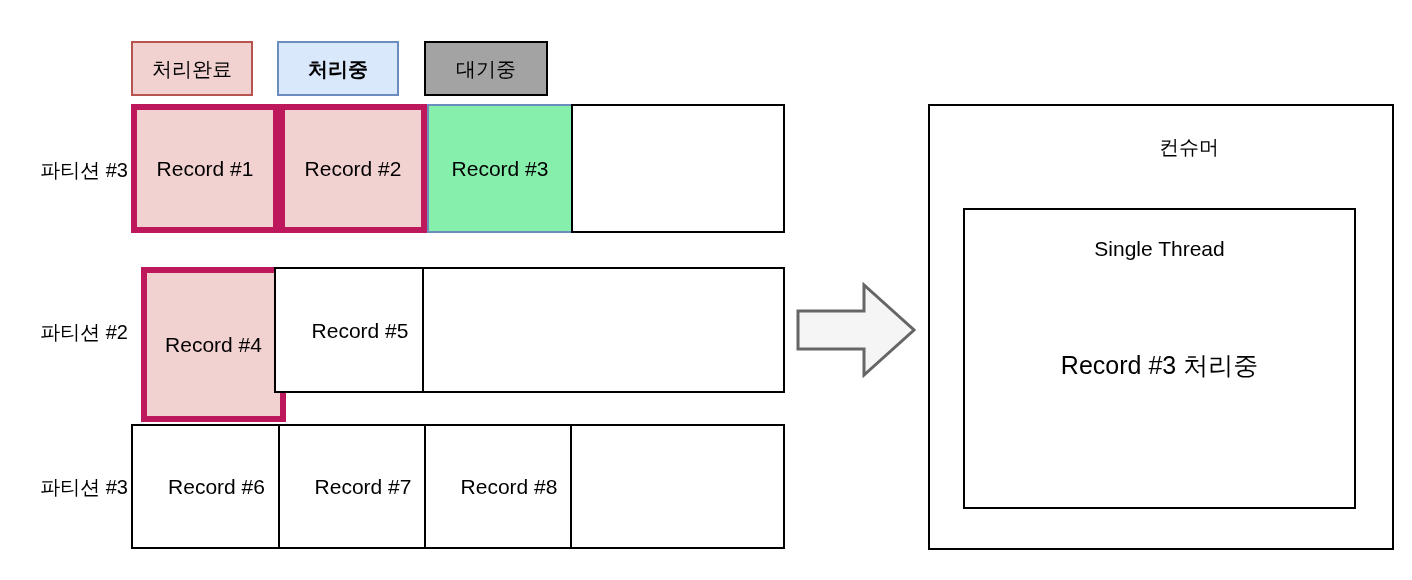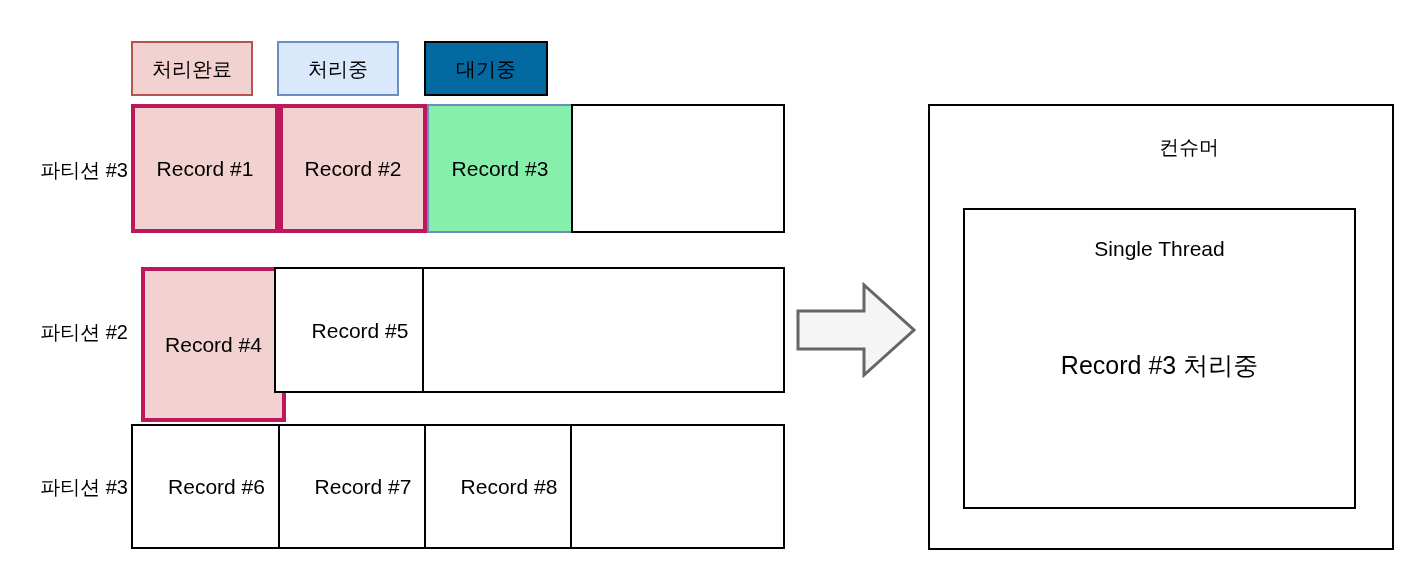"처리중" .legend-processing { font-weight: none -> bold }
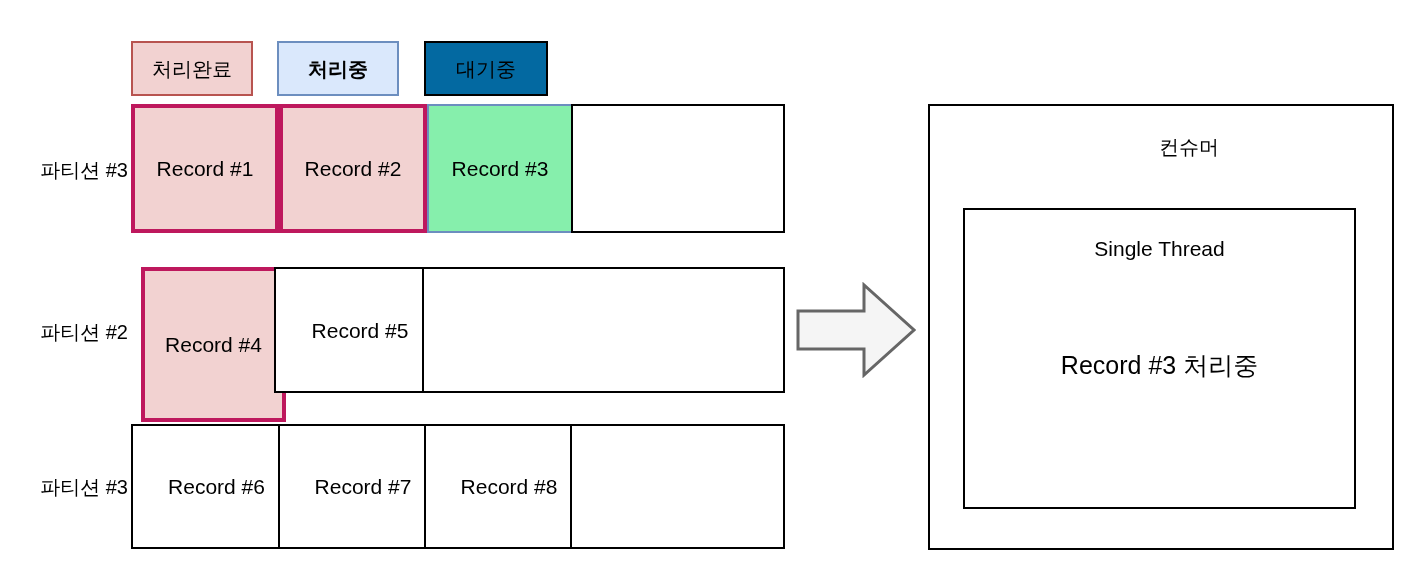"대기중" .legend-waiting { background: #0369a1 -> #a3a3a3 }
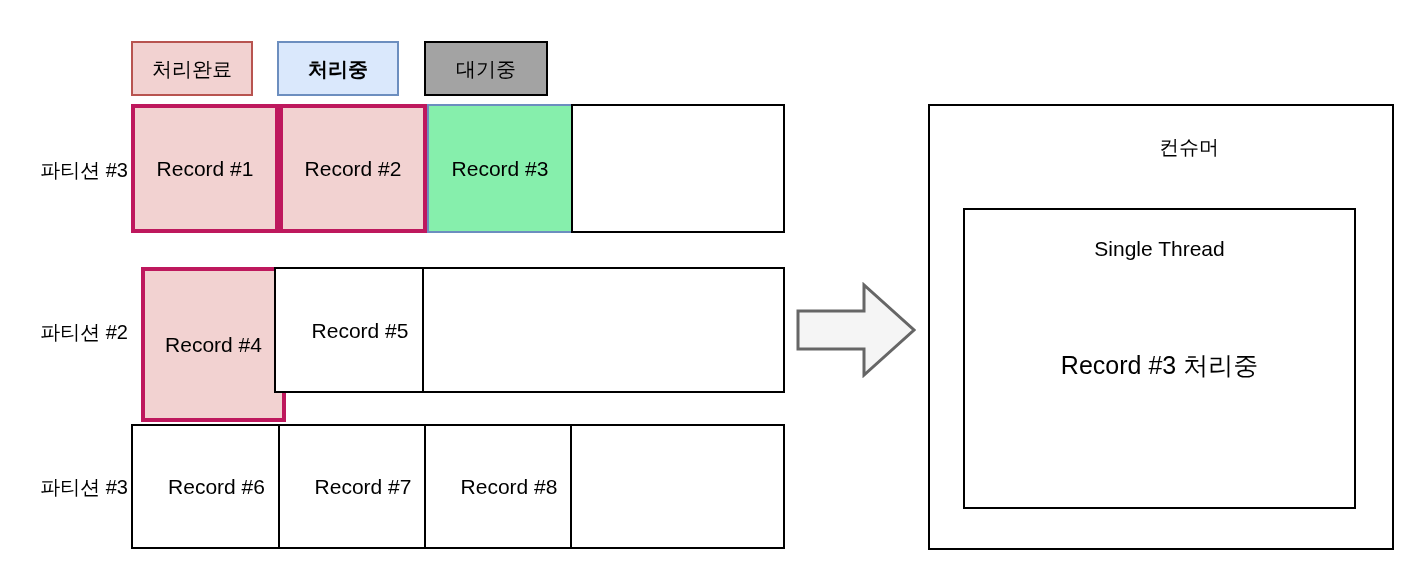"Record #1" .cell-done { border: 4px solid #be185d -> 6px solid #be185d }
